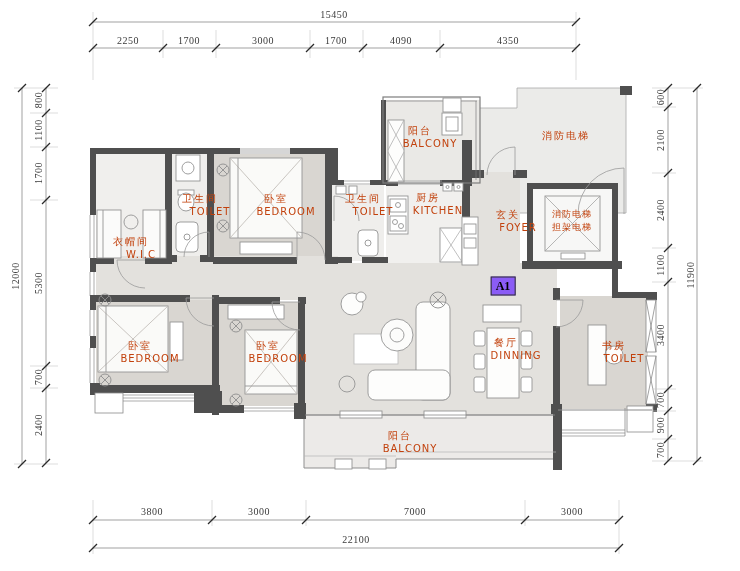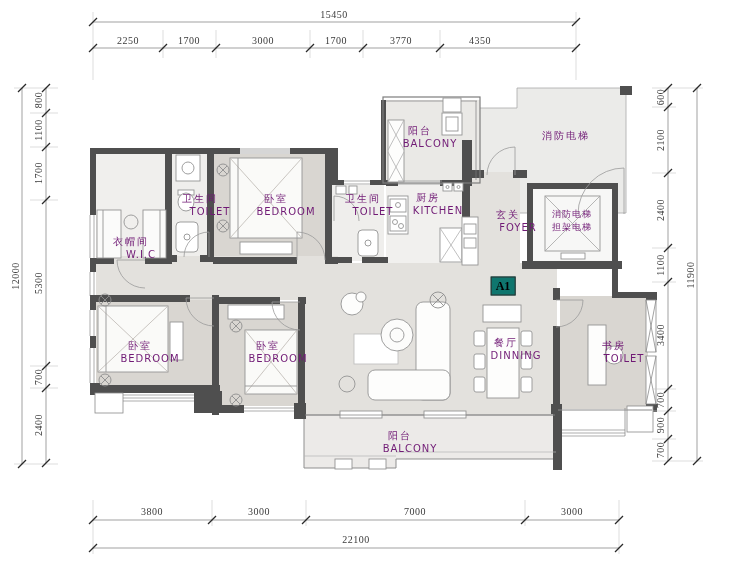"3770" span.dim { text: 3770 -> 4090 }
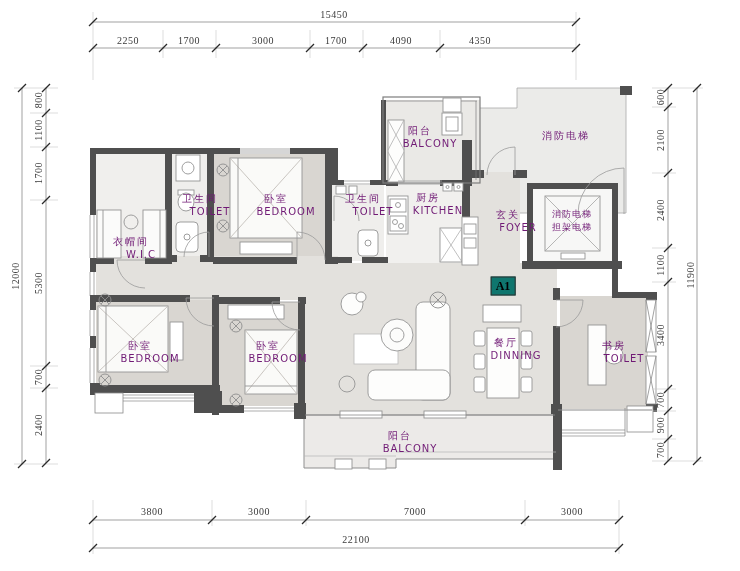"4350" span.dim { left: 480px -> 508px }
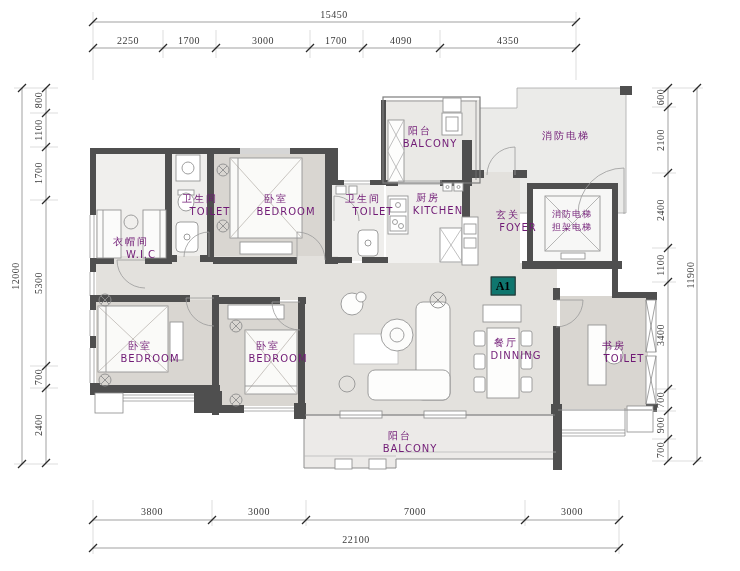"阳台" .room-label { color: #701a75 -> #c2410c }
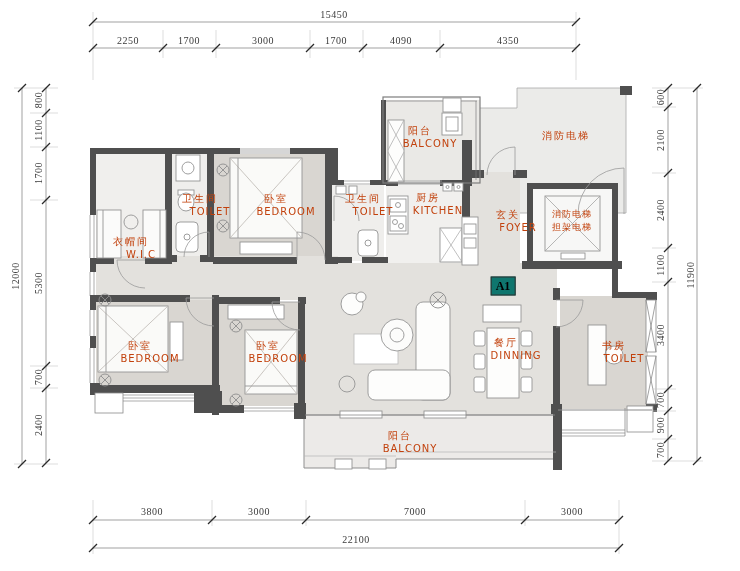"A1" .badge { background: #0f766e -> #8b5cf6 }
